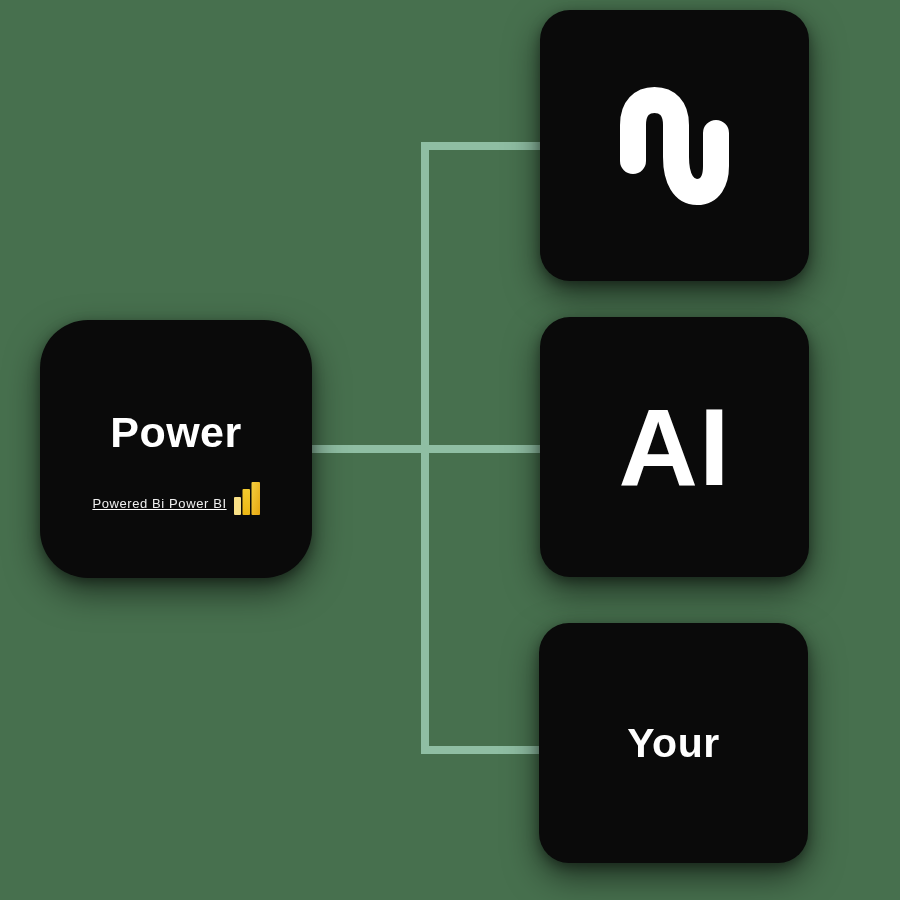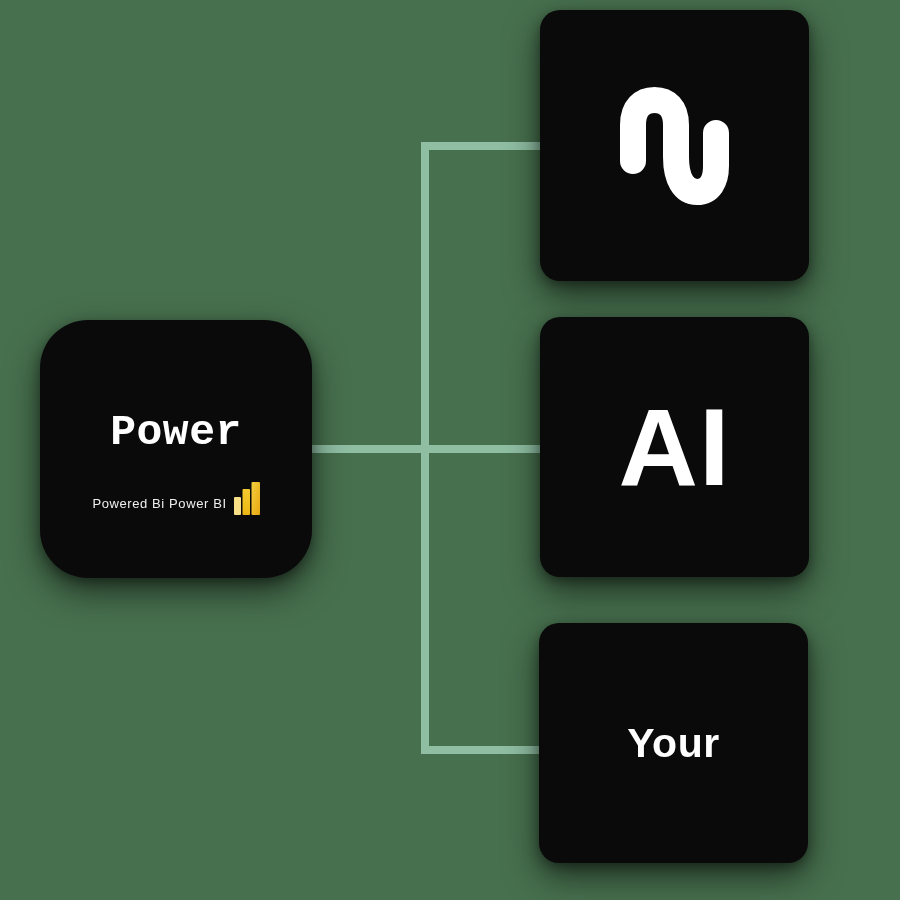"Power" .node-title { font-family: Liberation Mono, monospace -> none }
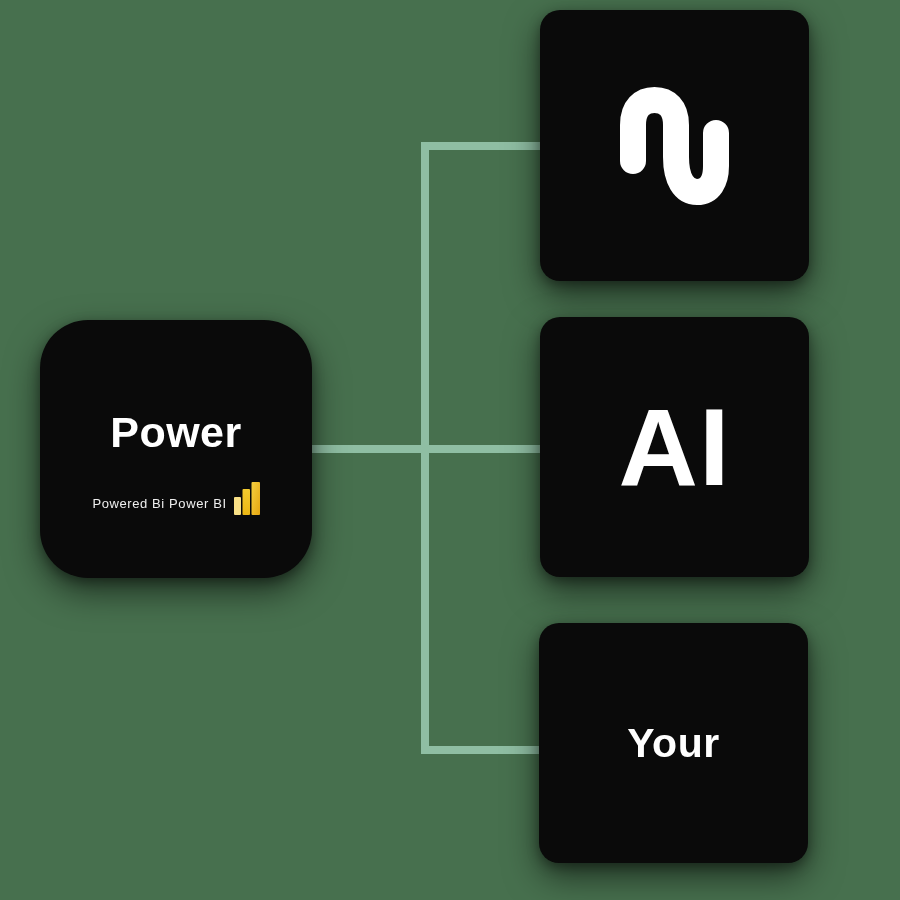"Powered Bi Power BI" .powered-row { text-decoration: none -> underline }
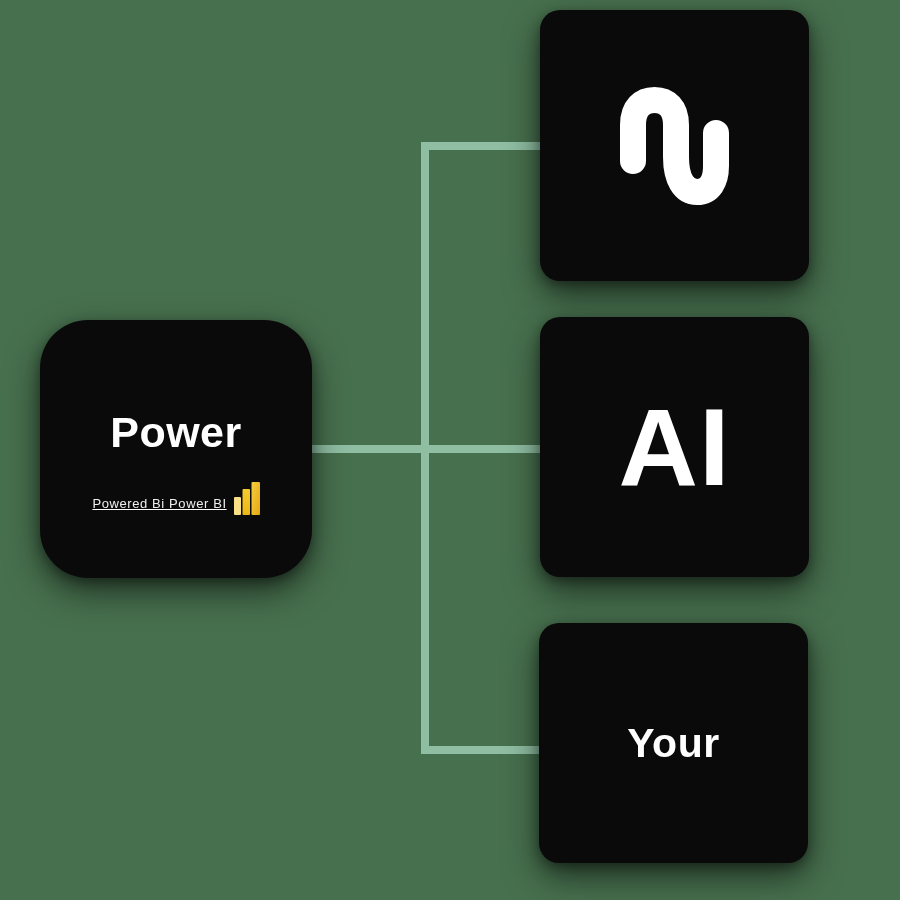"AI" .node { border-radius: 20px -> 30px }
